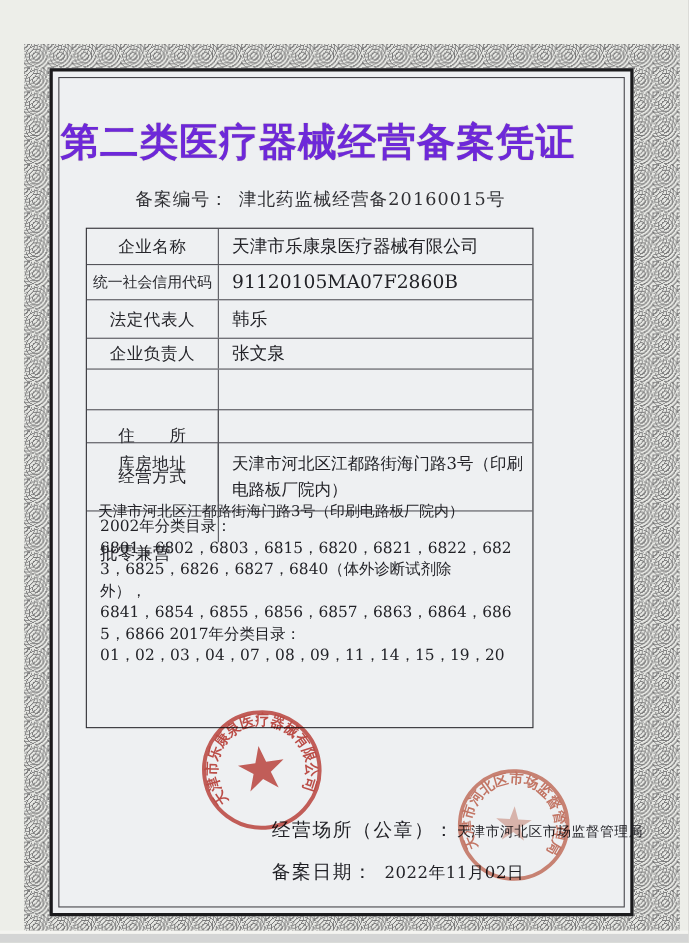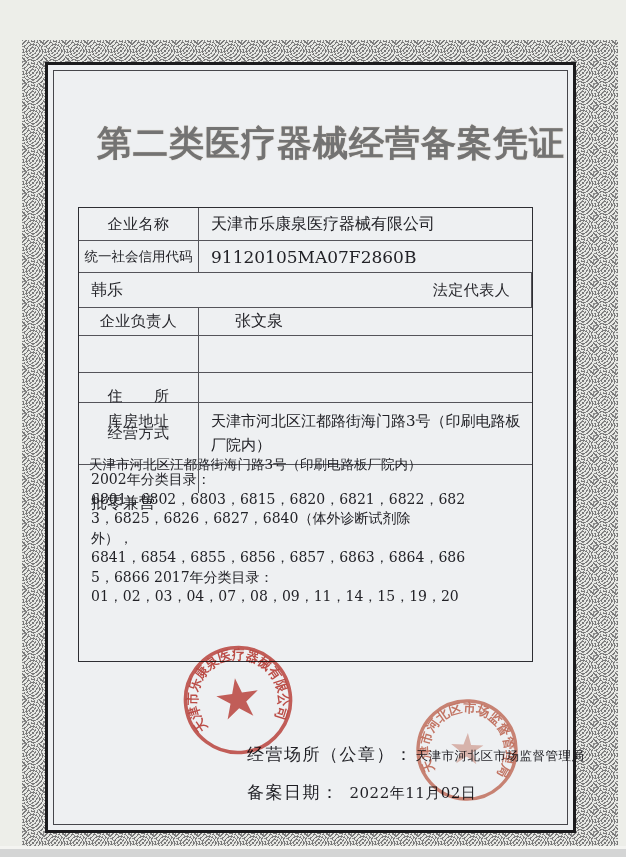"第二类医疗器械经营备案凭证" .title { color: #737373 -> #6d28d9; text-align: right -> left; top: 120px -> 106px }
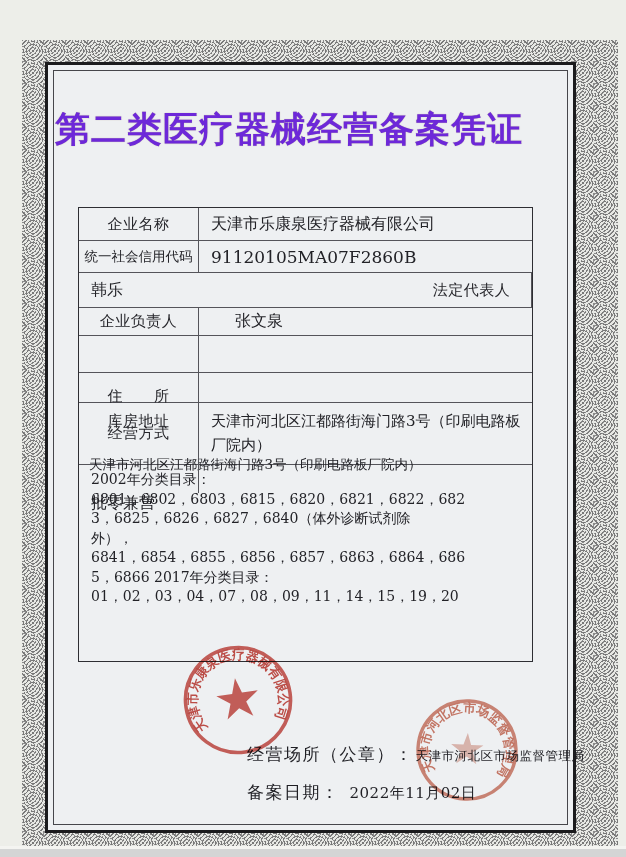"备案编号： 津北药监械经营备20160015号" div.filing-line { html: none -> <div> <span>备案编号：</span><span>津北药监械经营备20160015号</span> </div> }
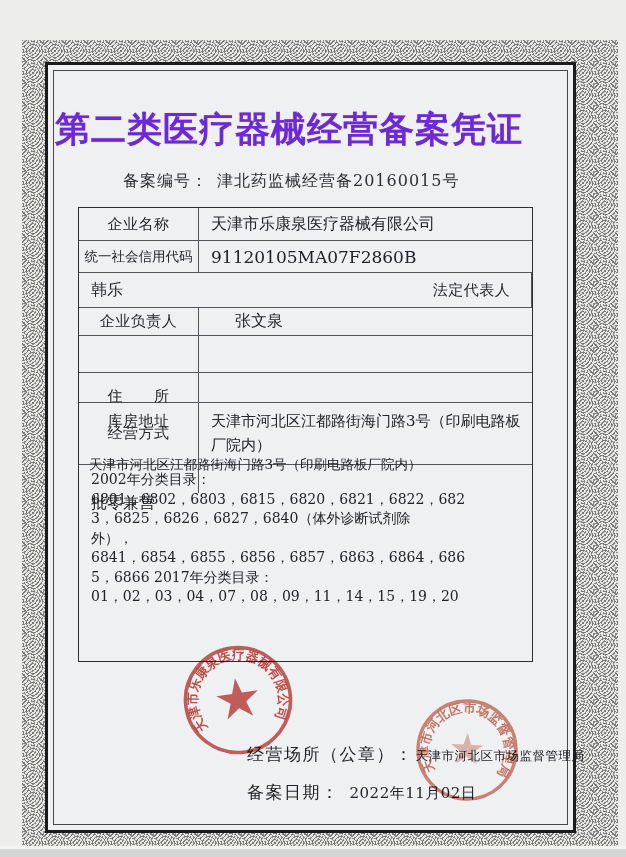"企业名称" .info-table { width: 455px -> 407px }
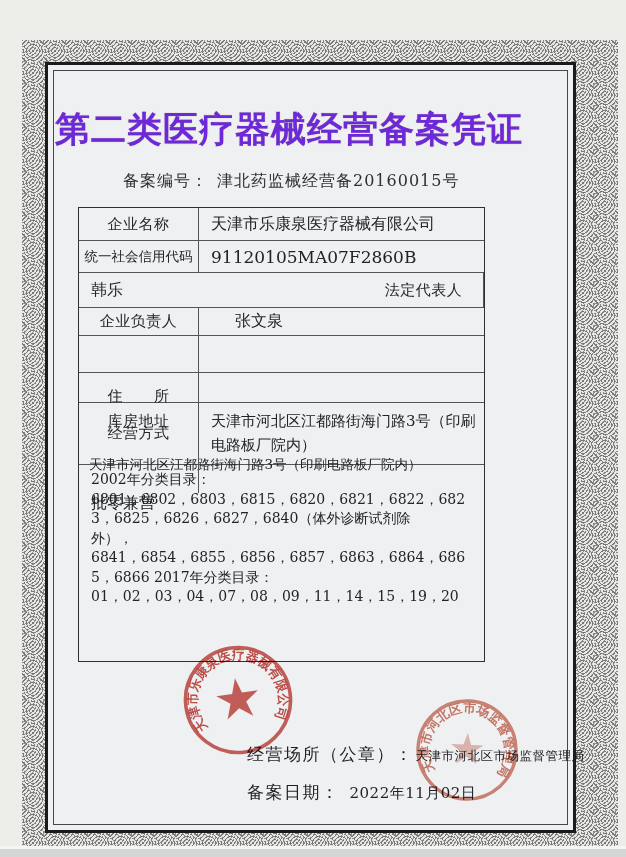"韩乐" div.cell { order: before "法定代表人" -> after "法定代表人" }
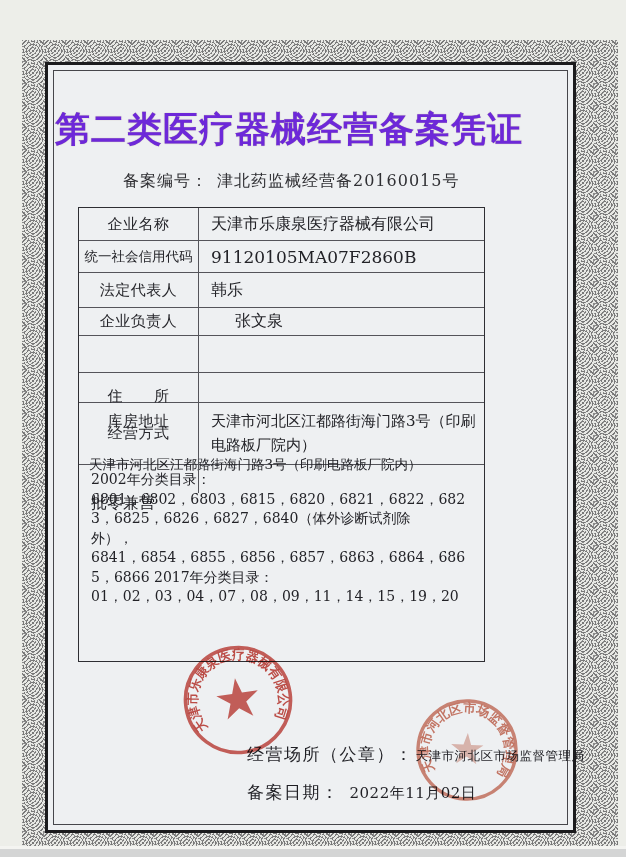"企业负责人" .r4 { gap: 24px -> none }
